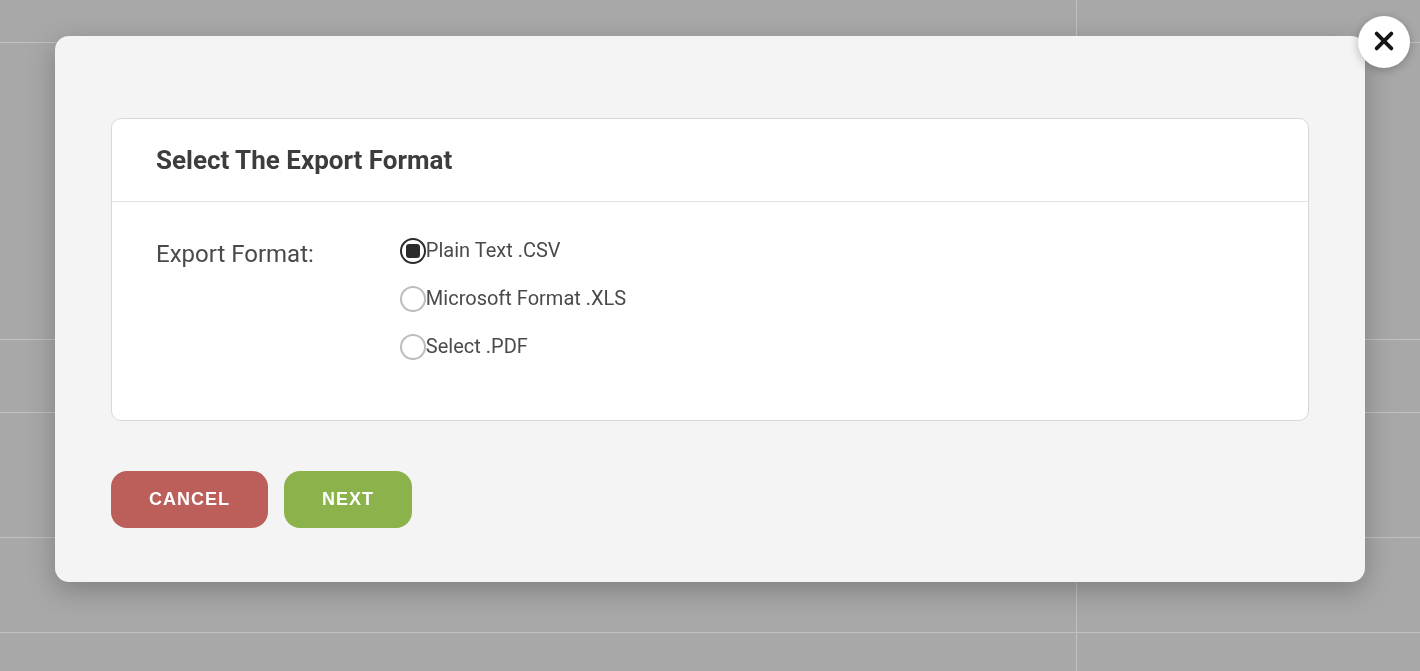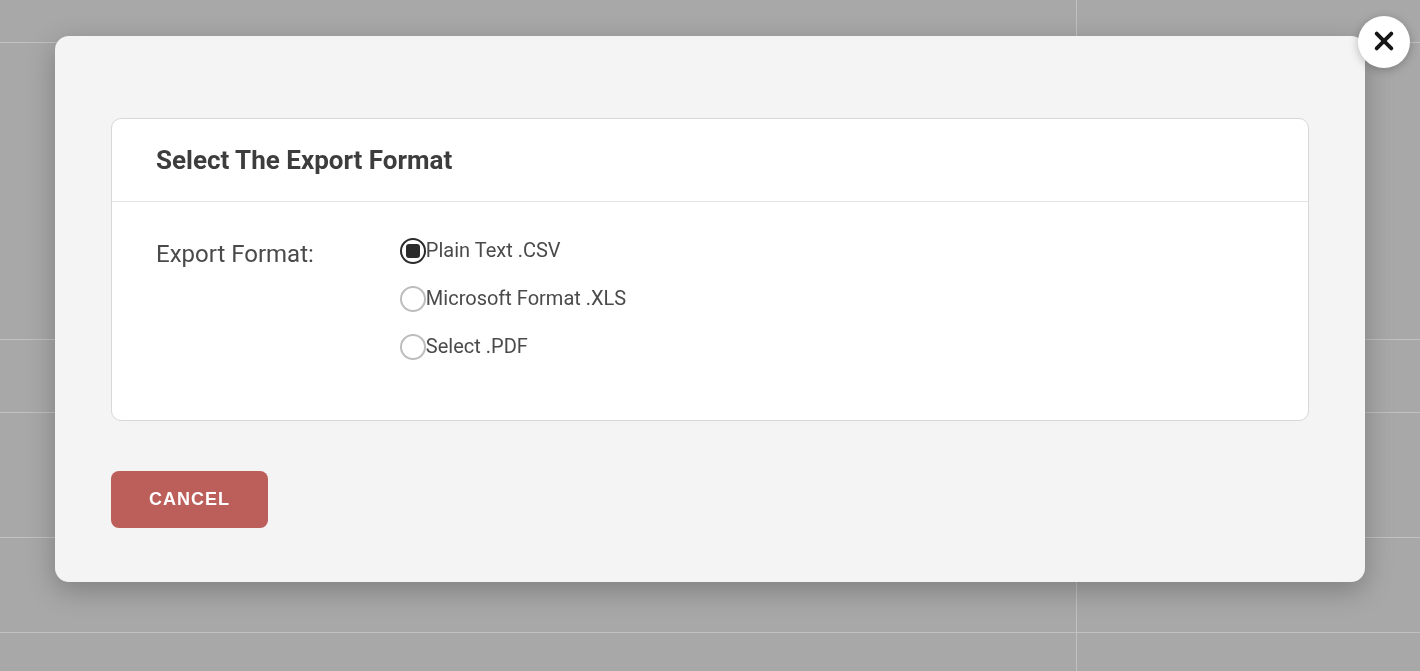"CANCEL" .btn { border-radius: 8px -> 16px }
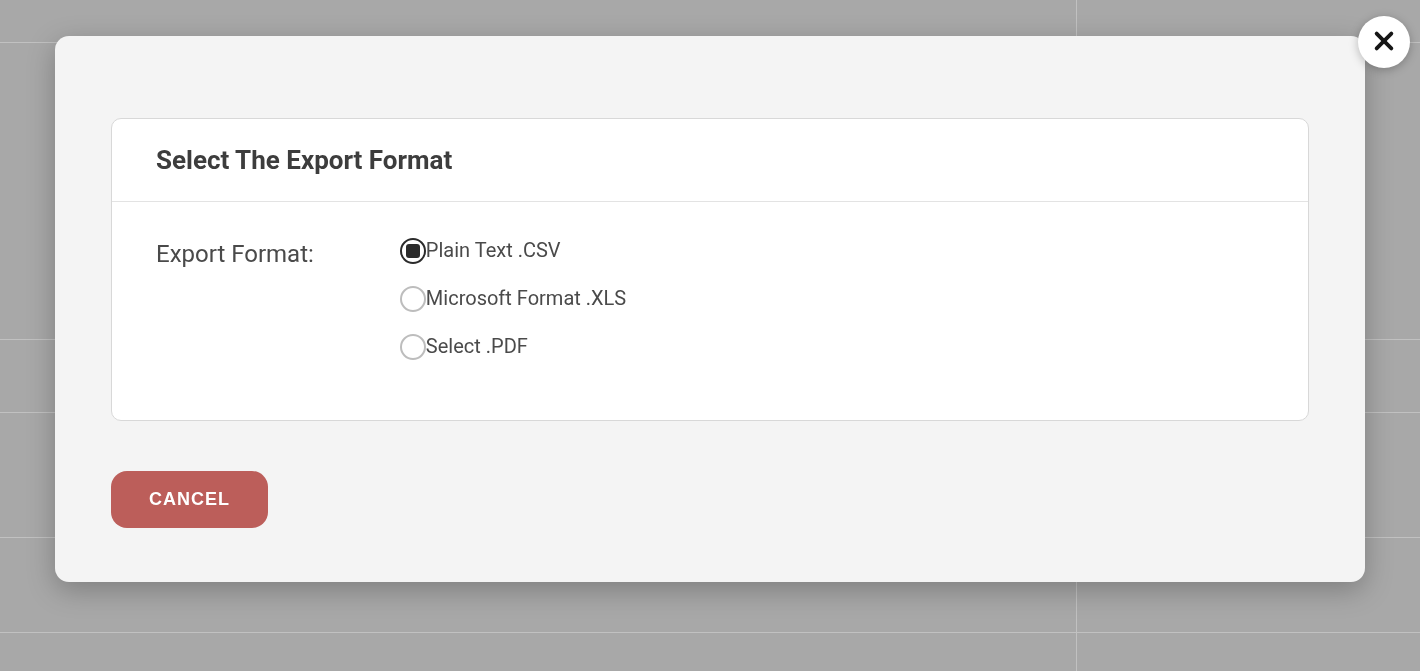"NEXT" button.btn { html: none -> <button>NEXT</button> }
